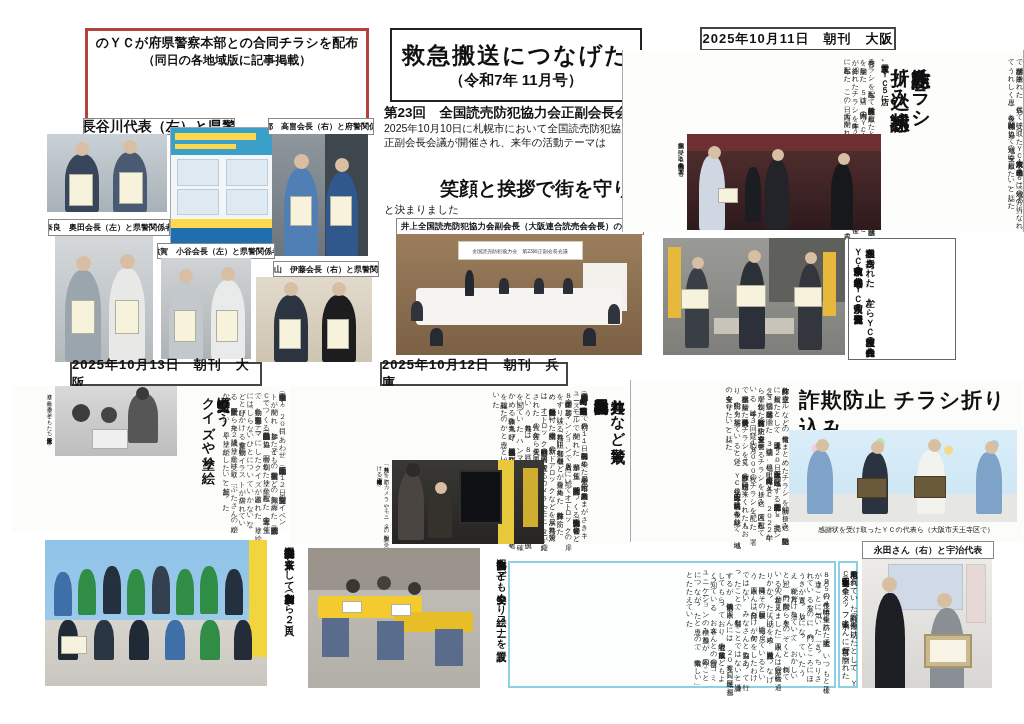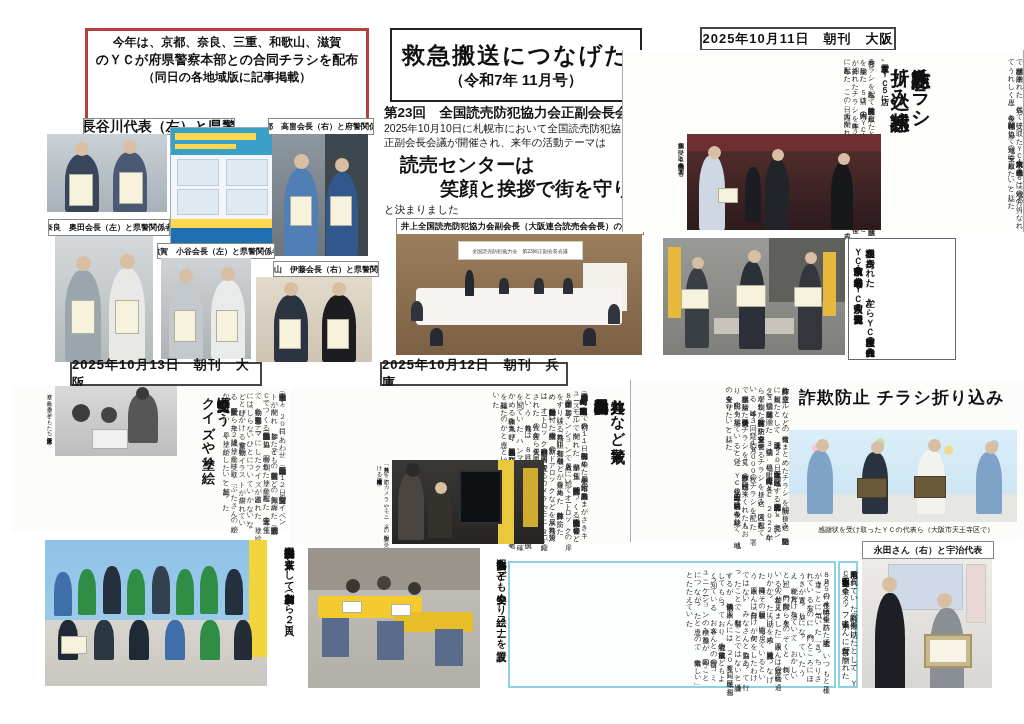"今年は、京都、奈良、三重、和歌山、滋賀" div { html: <div>今年は、京都、奈良、三重、和歌山、滋賀</div> -> none }
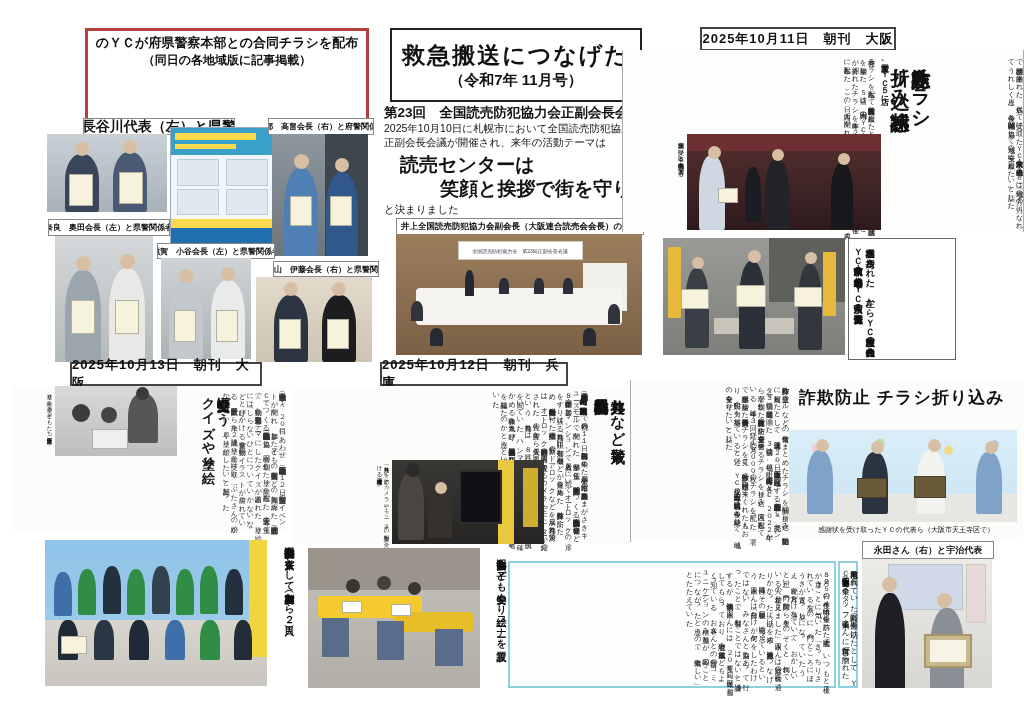"読売センターは" div.abs { html: <div>読売センターは</div> -> none }
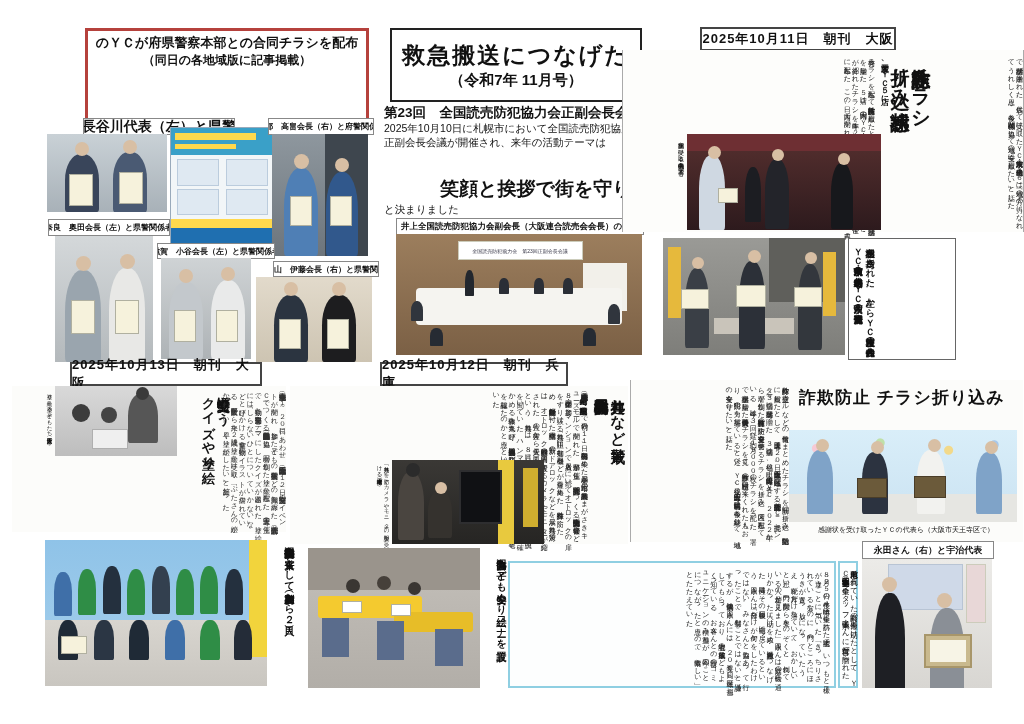"詐欺防止 チラシ折り込み" div.abs { font-size: 17px -> 21px }
